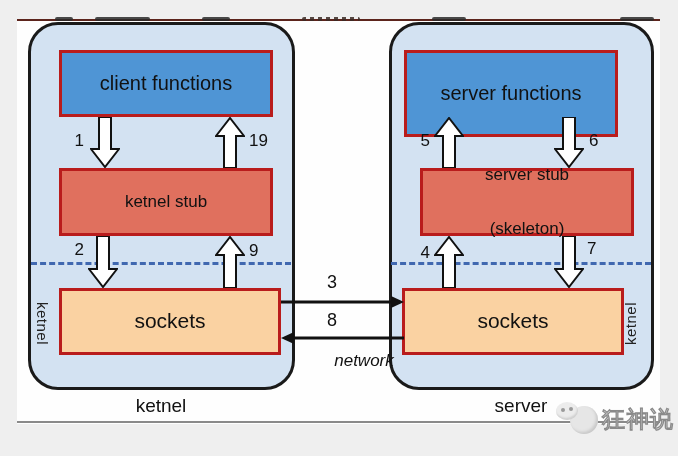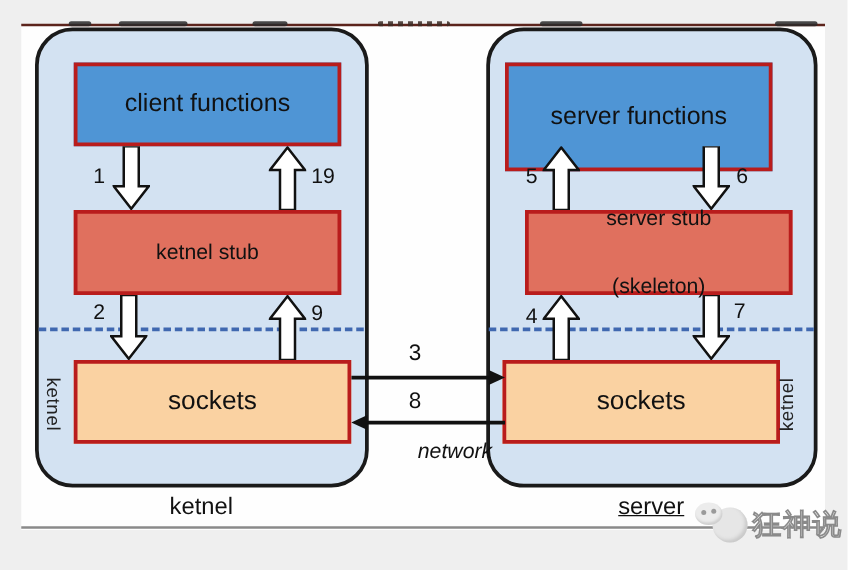"server" .label-server { text-decoration: underline -> none }
